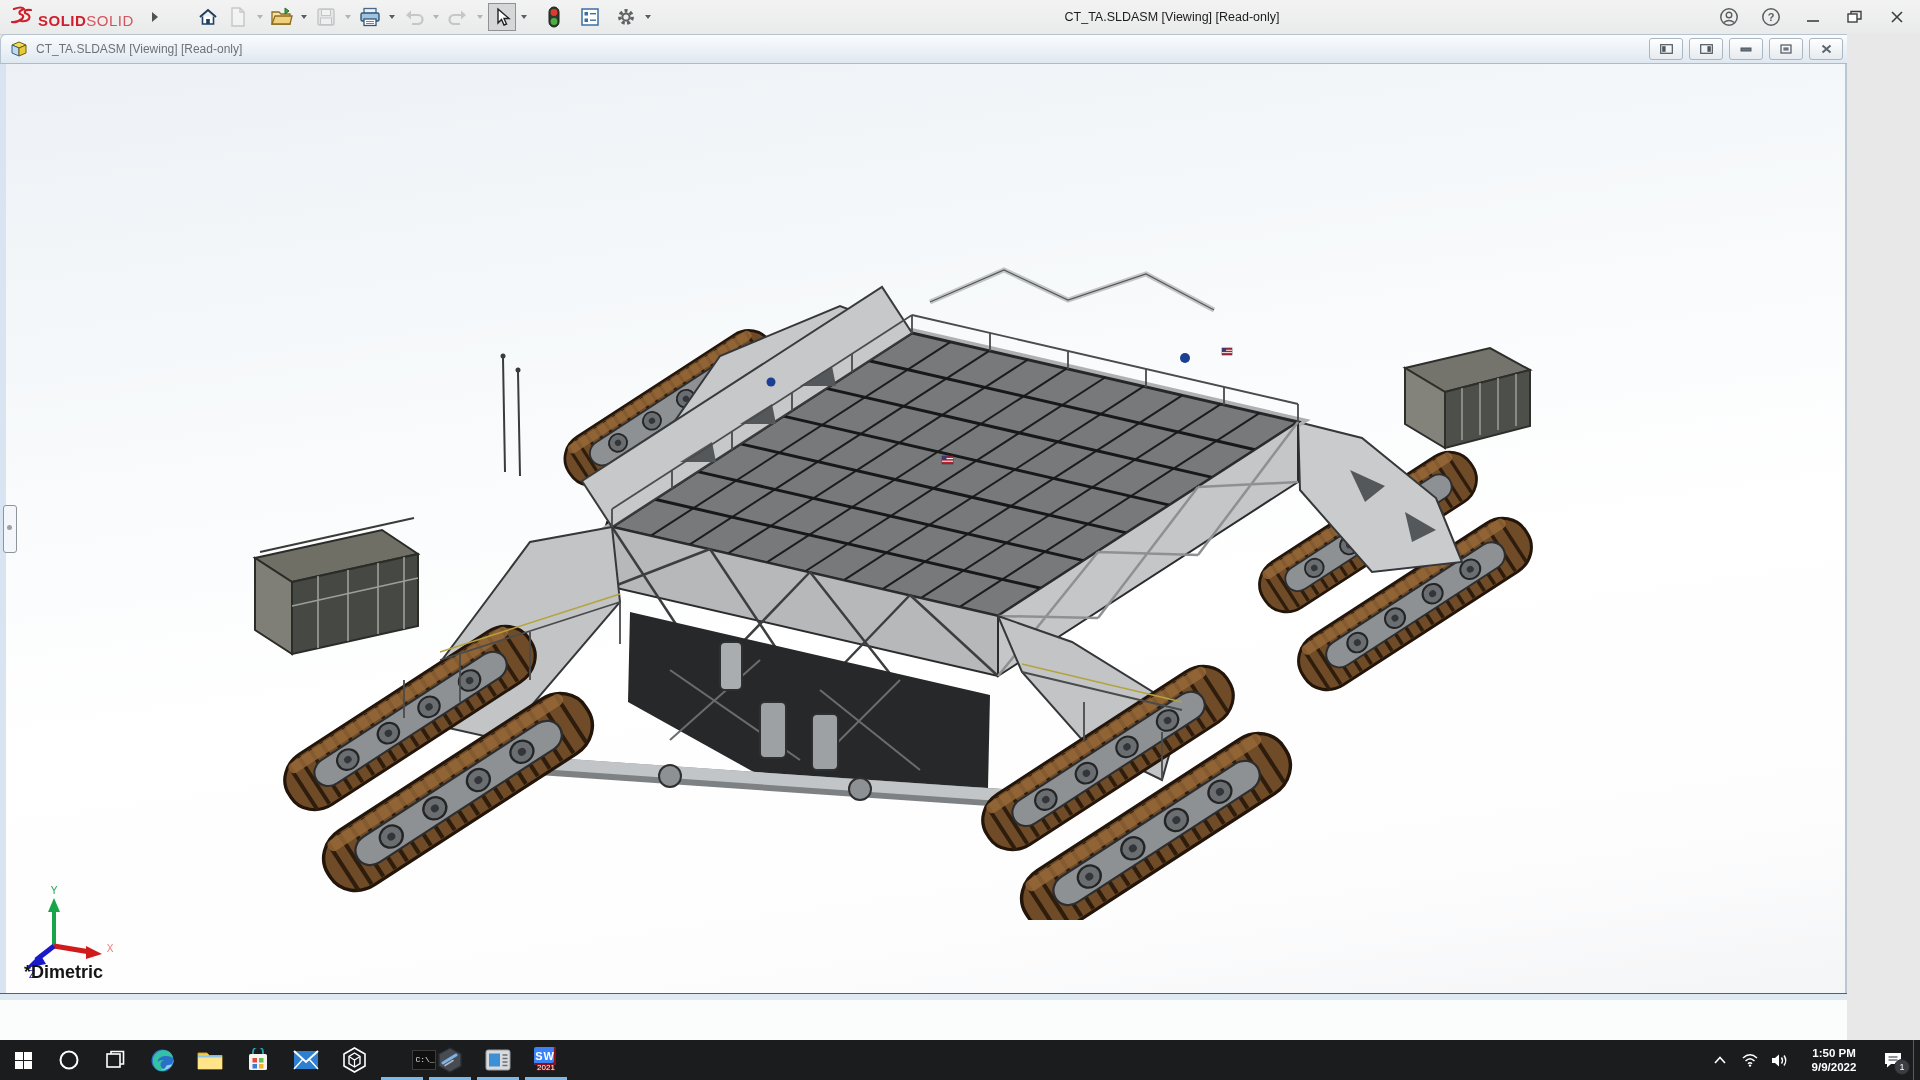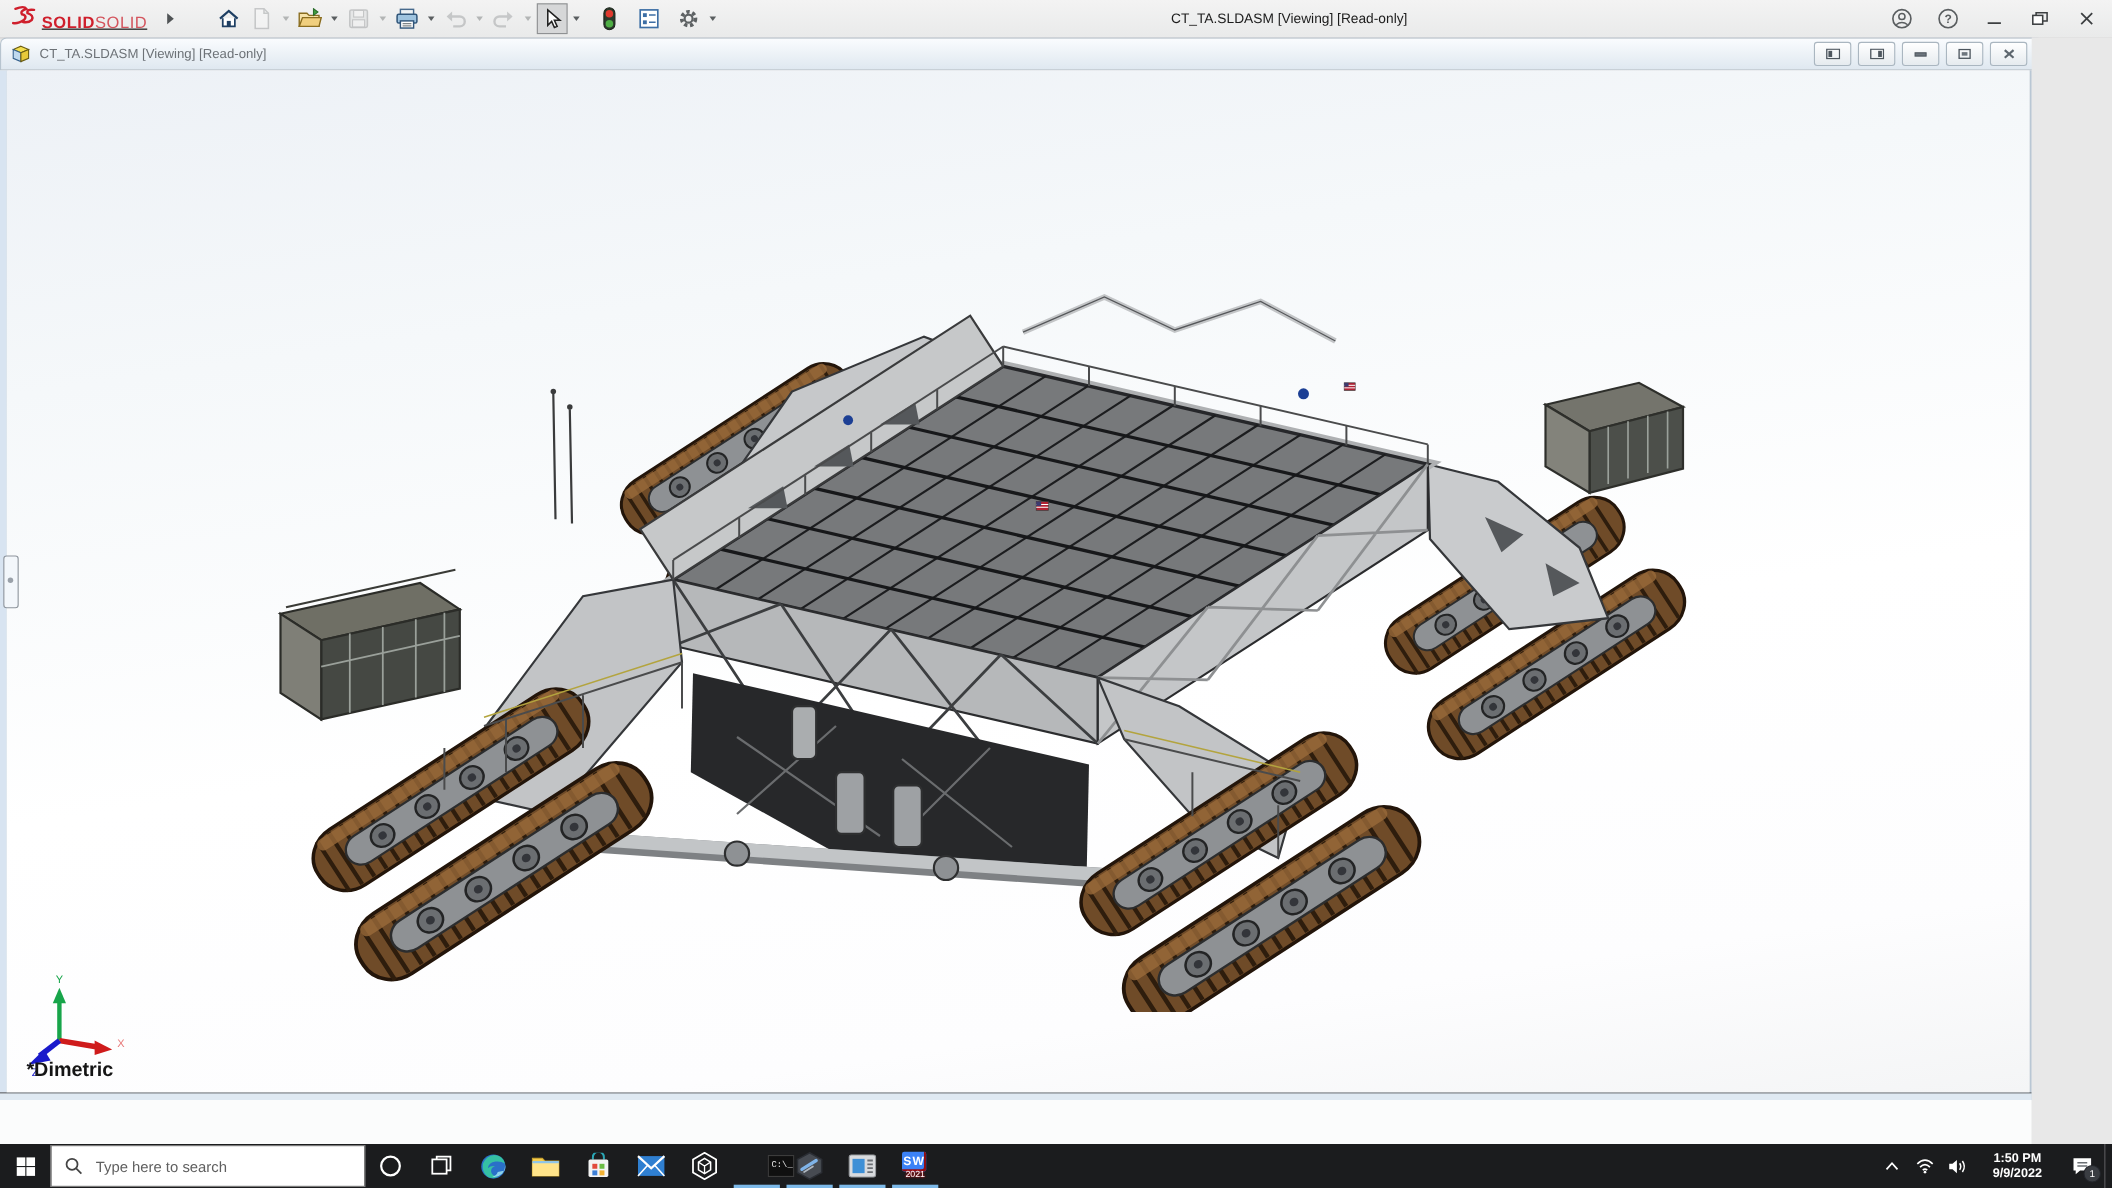"SOLID" .titlebar { text-decoration: underline -> none }
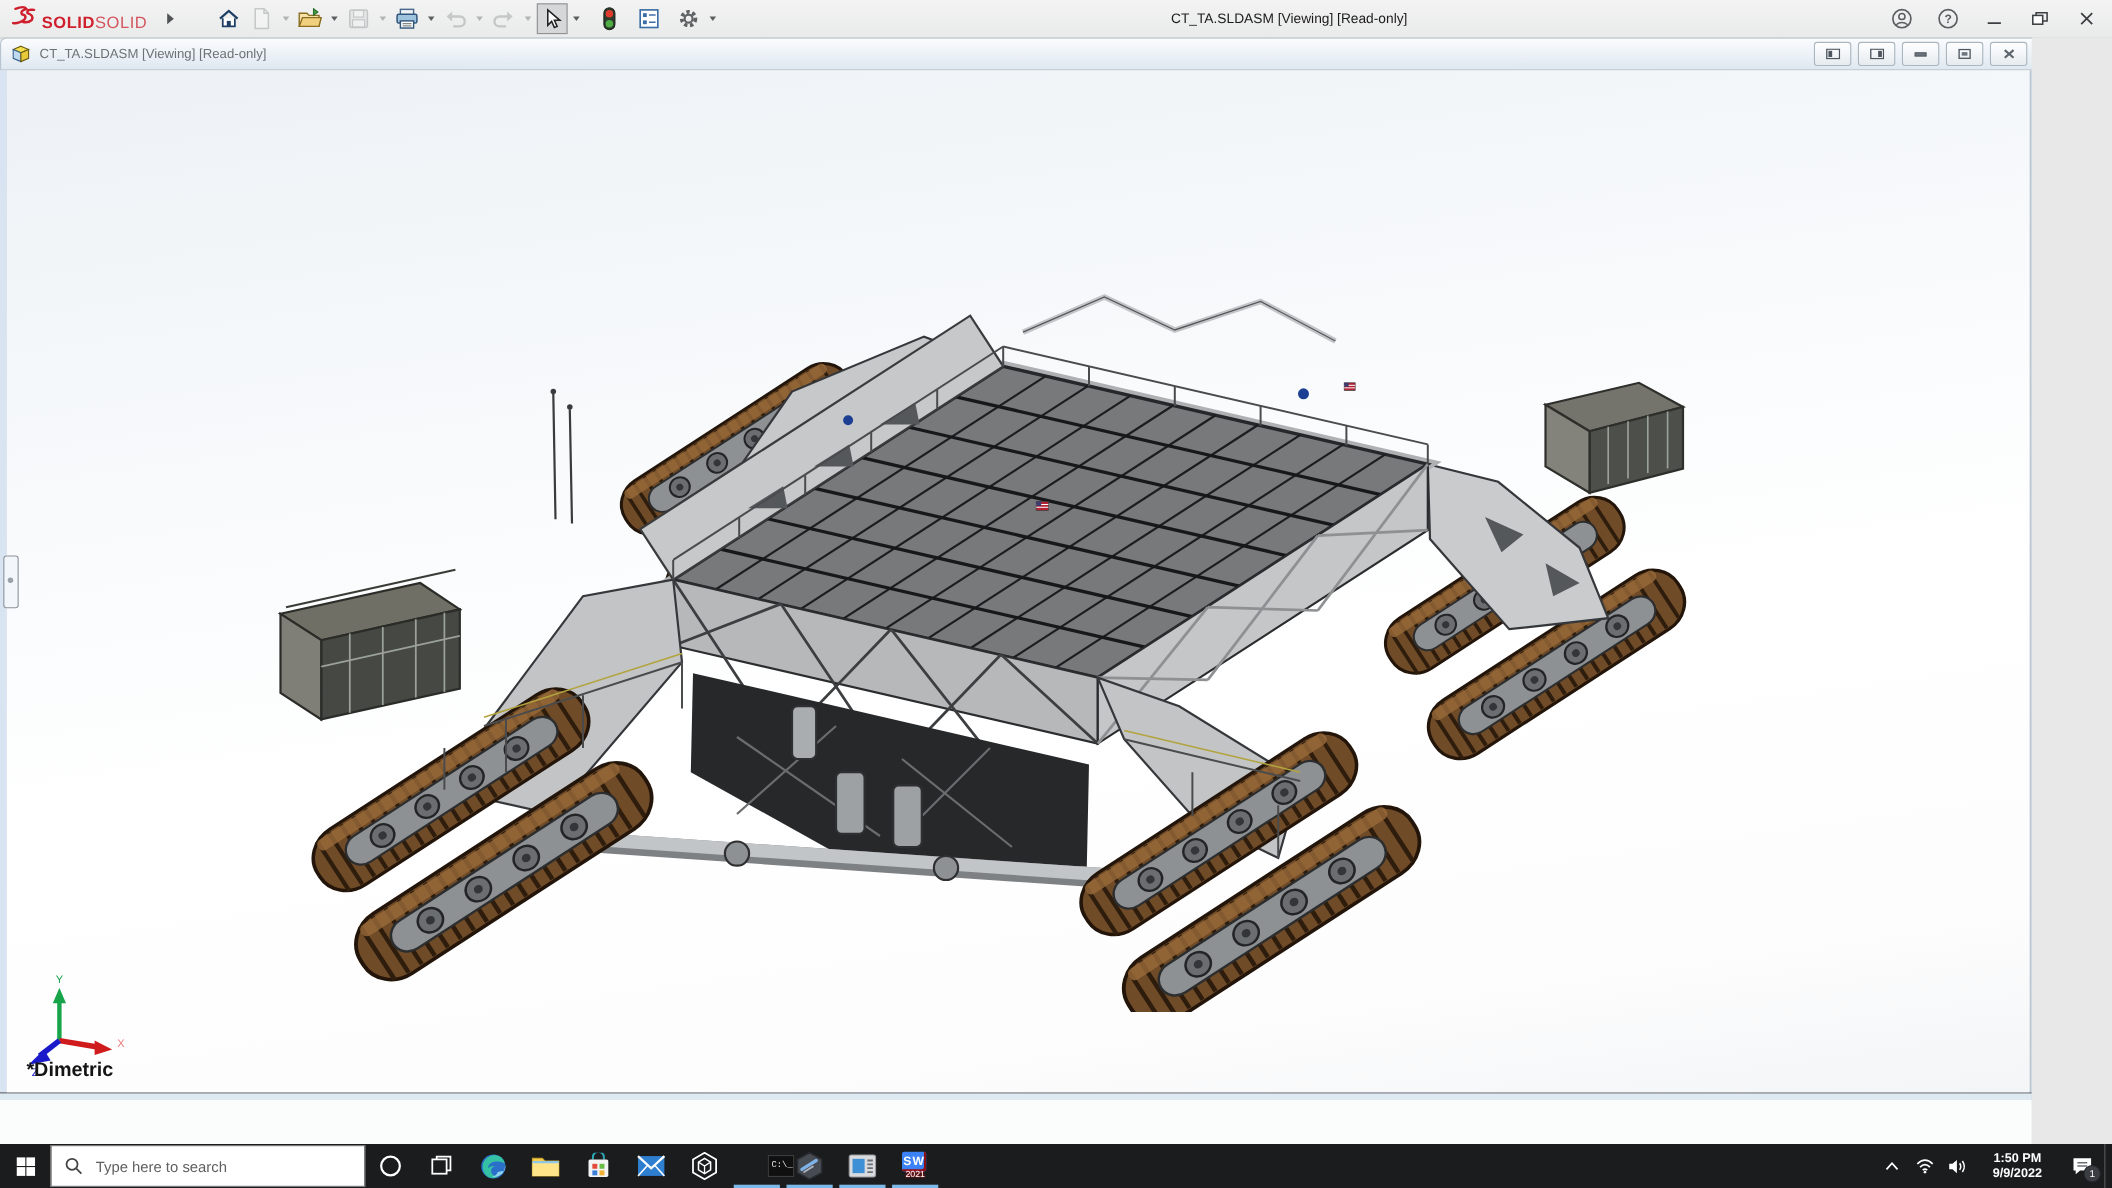"Type here to search" div.searchbox { html: <div> <svg> <circle></circle> <line></line> </svg> <input> </div> -> none }
